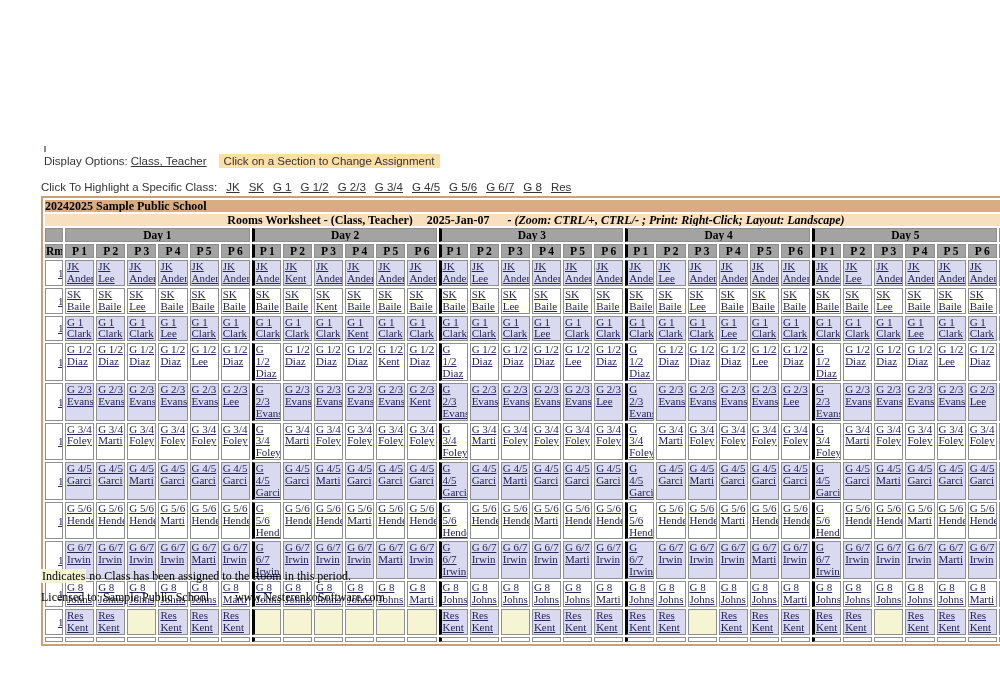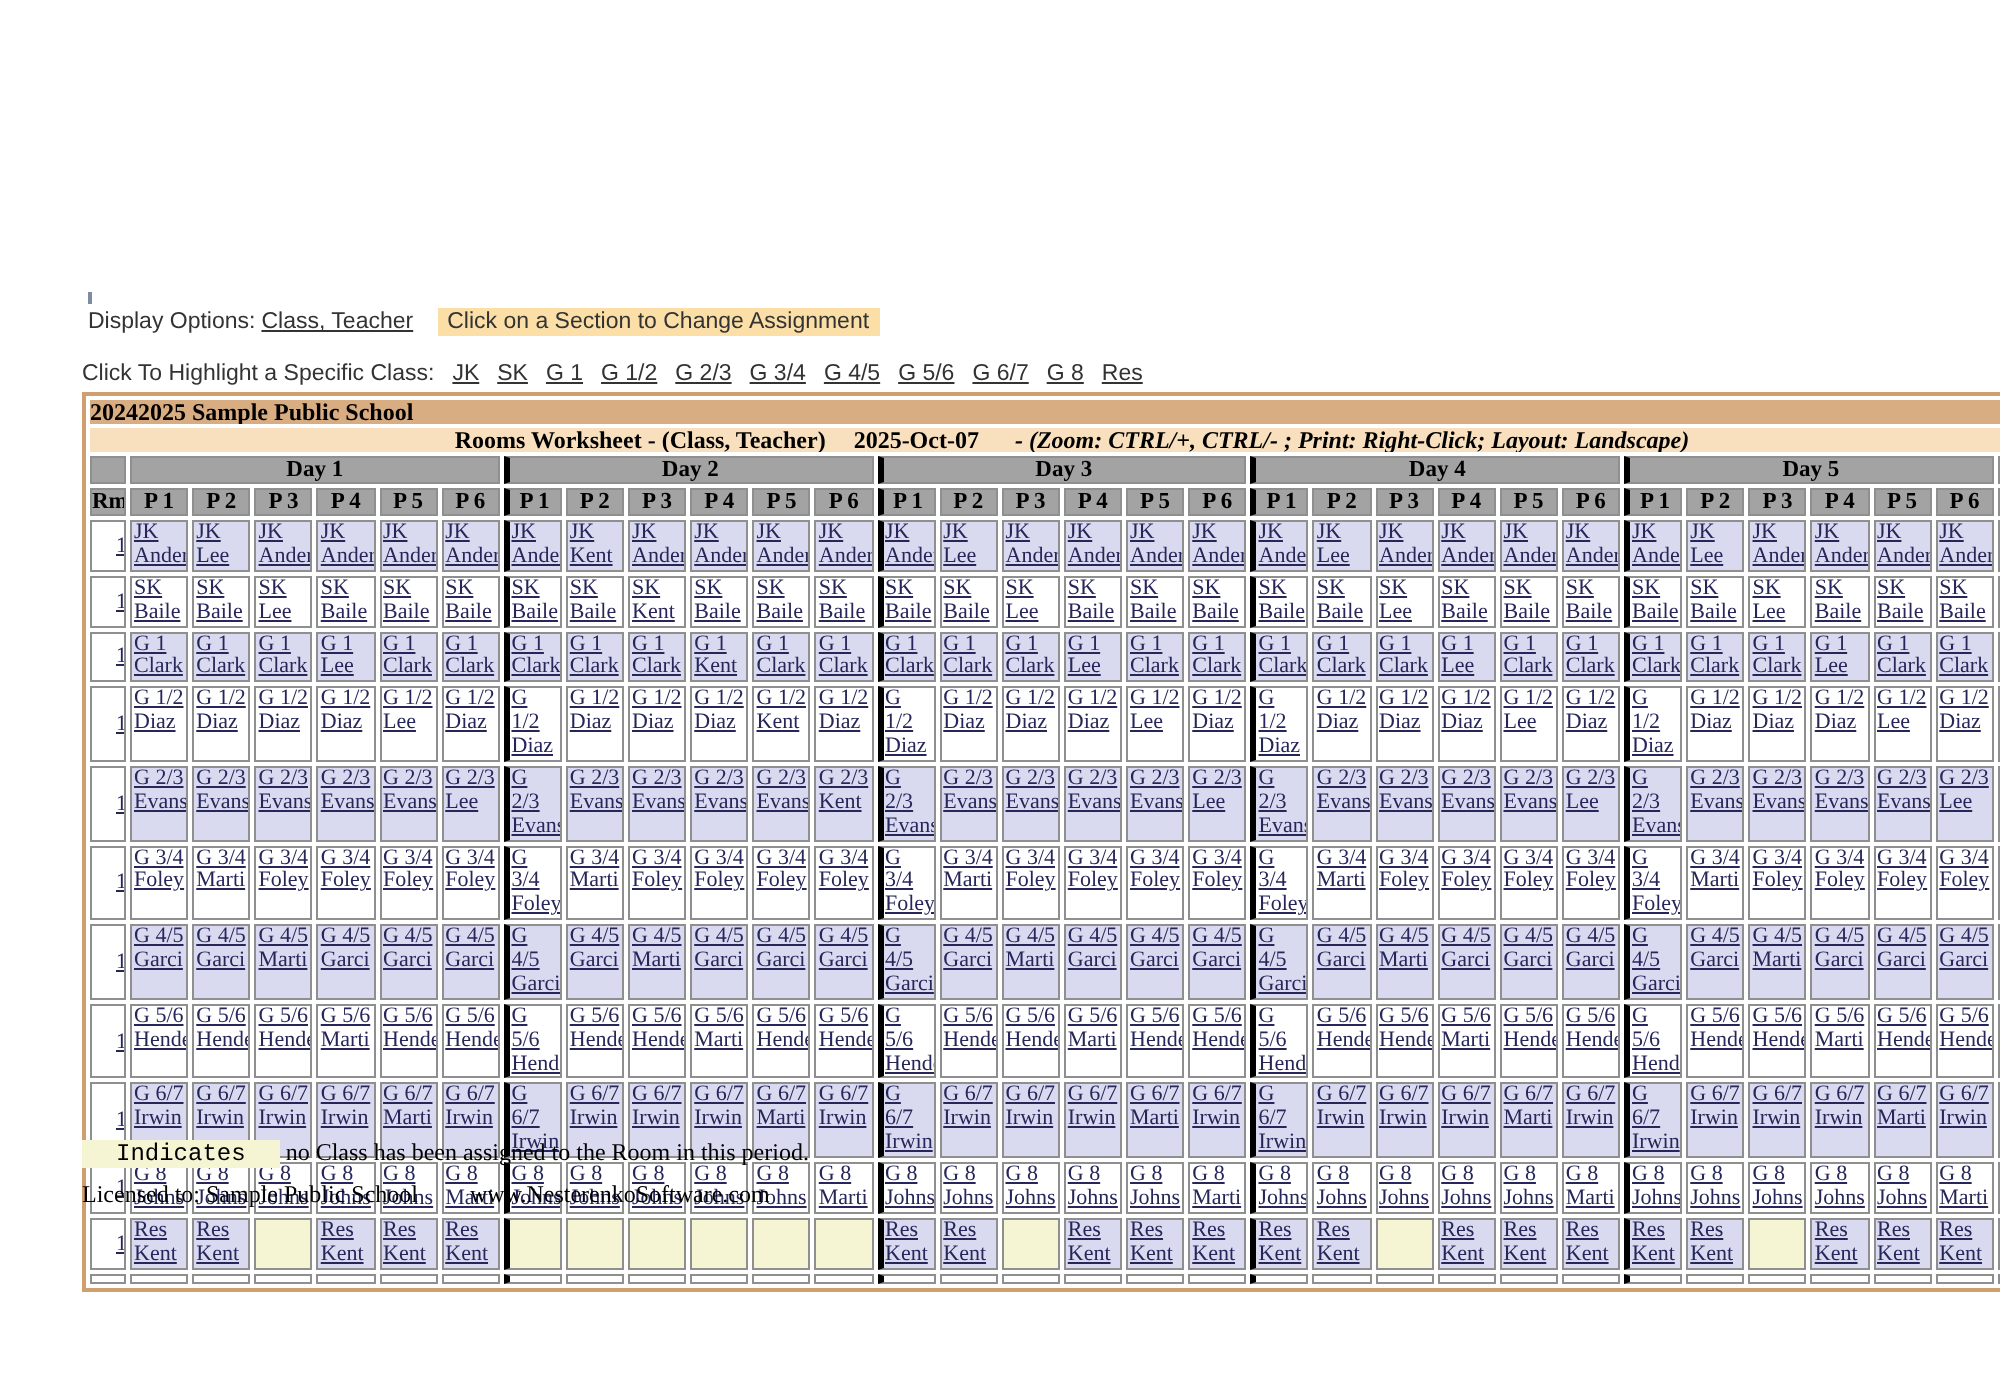"2025-Oct-07" span.sub-date { text: 2025-Oct-07 -> 2025-Jan-07 }
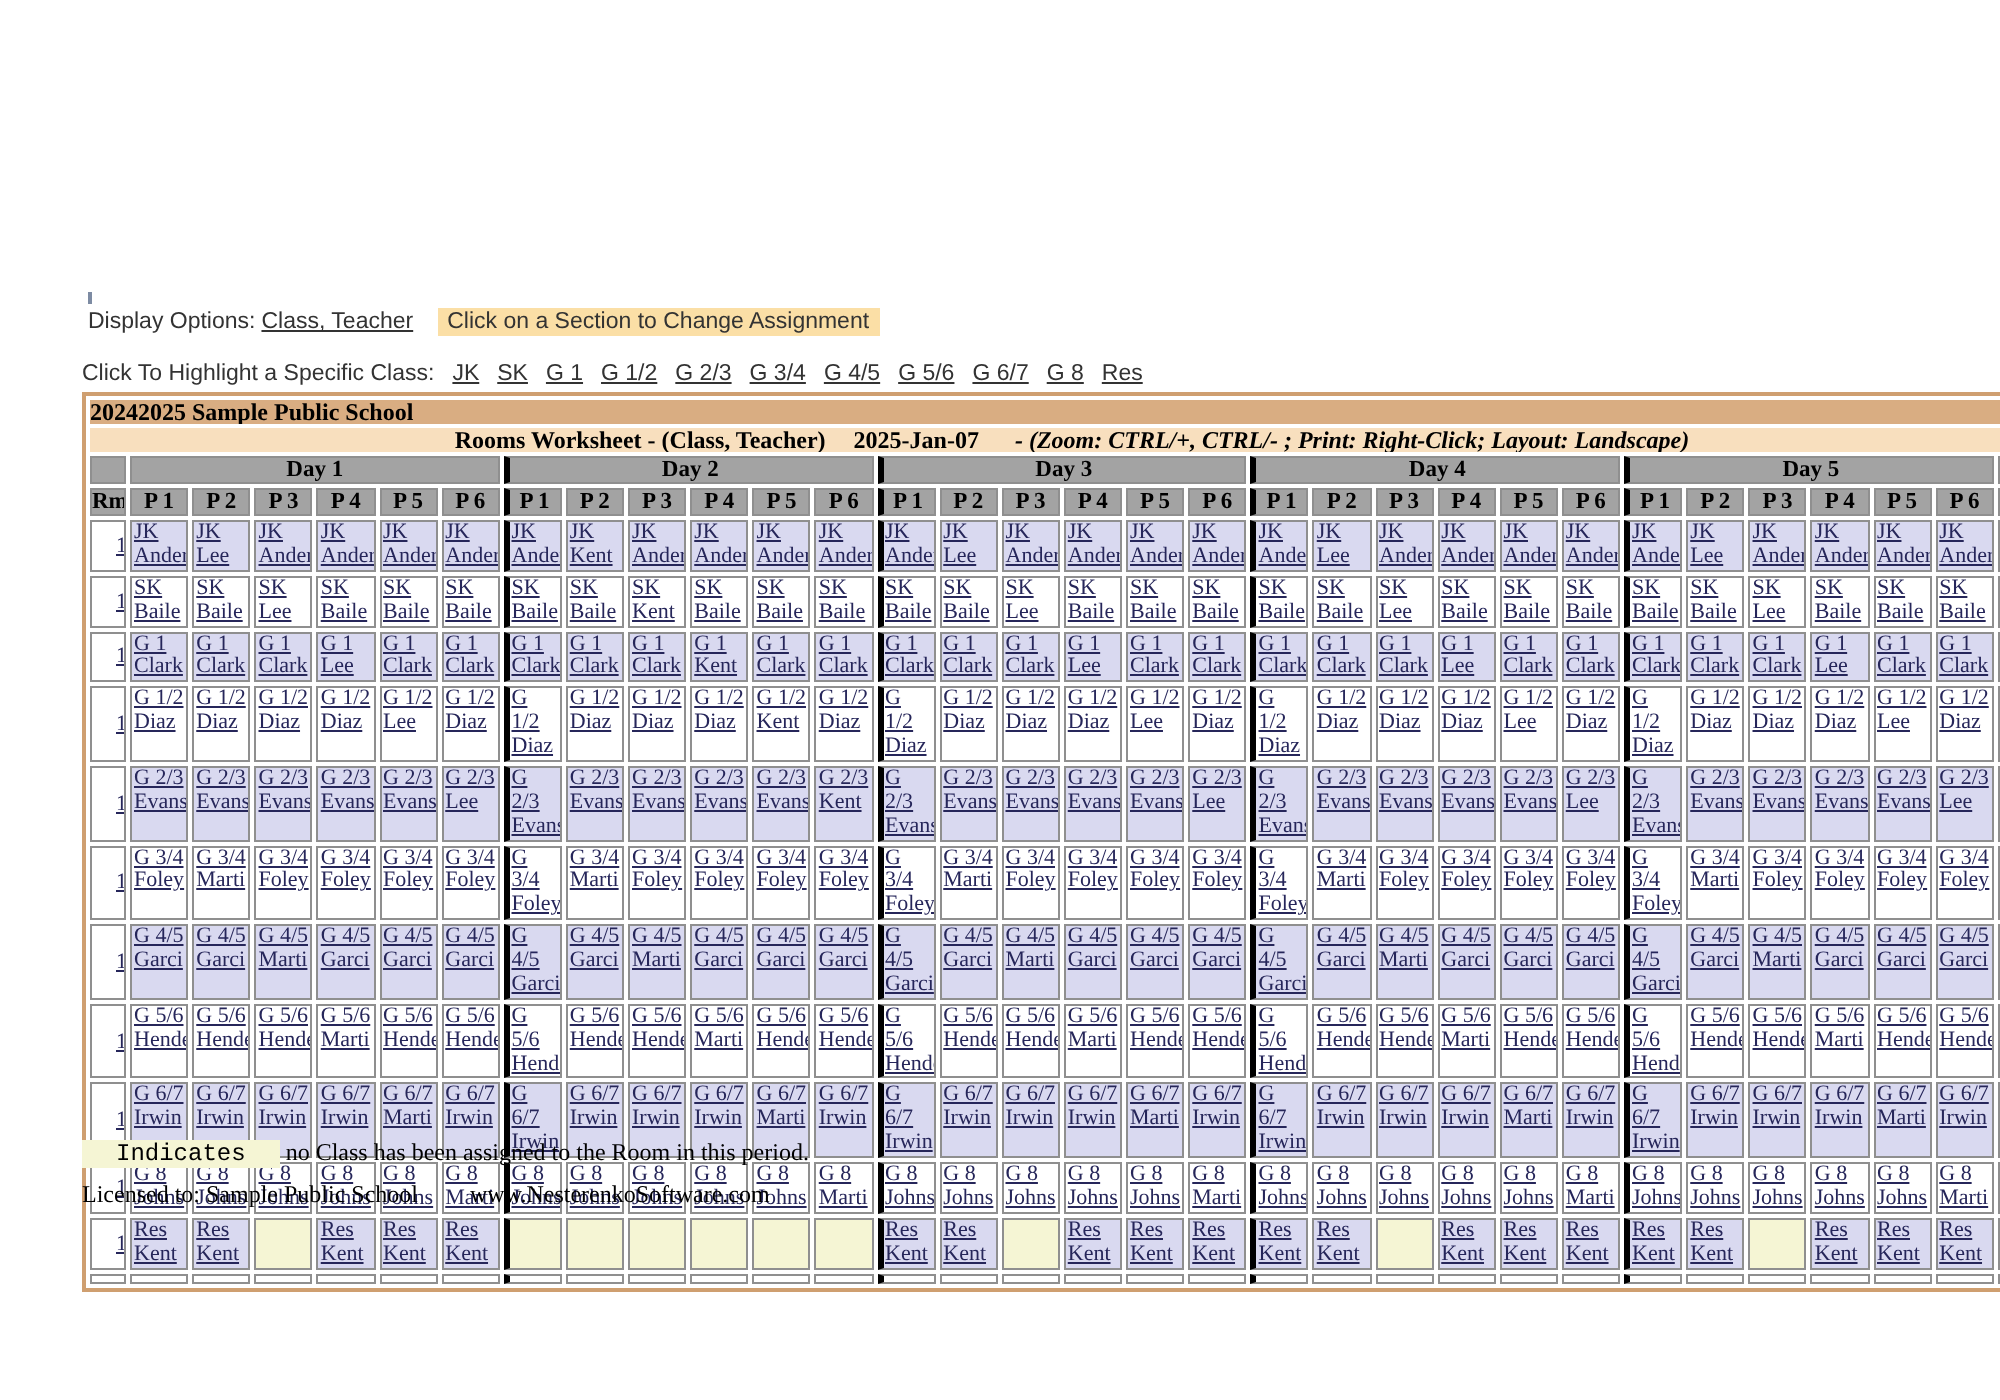"Indicates" .legend .swatch-word { font-family: Liberation Mono, monospace -> none; padding: 0 17px -> 0 1px }
